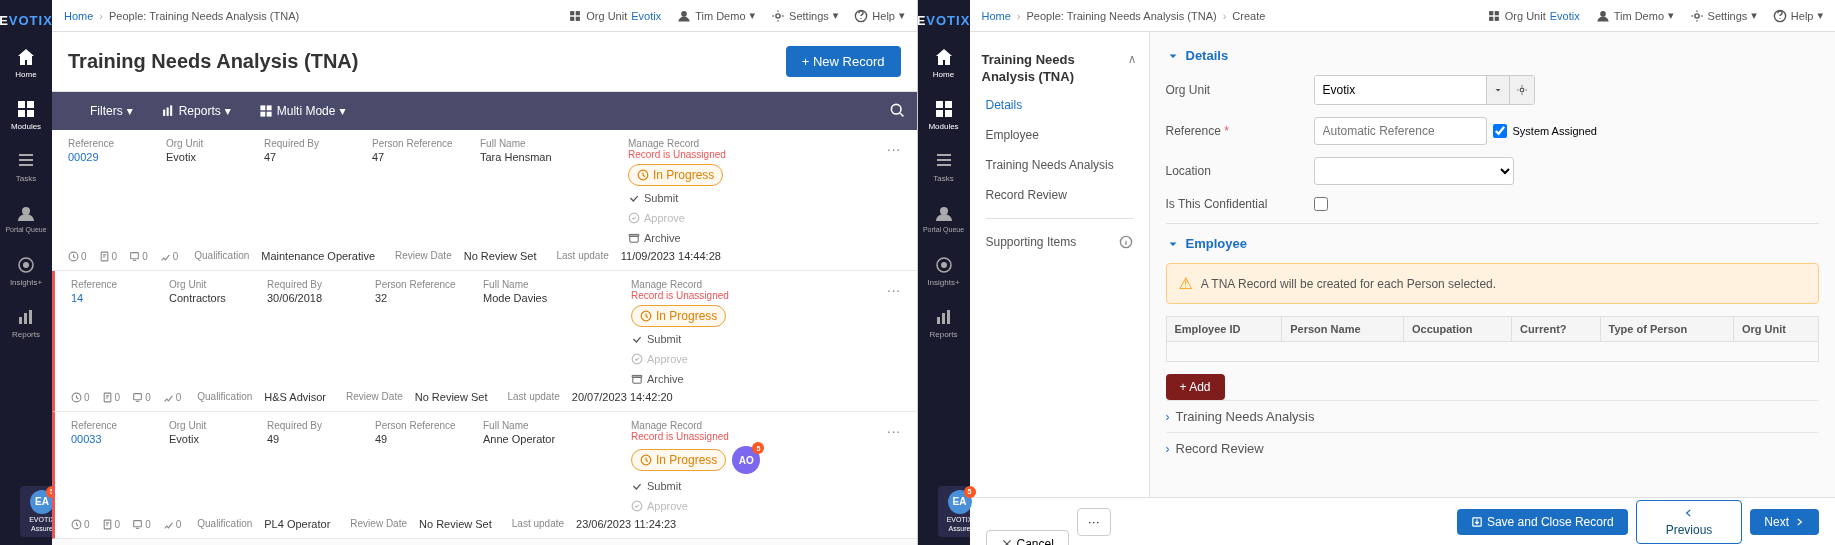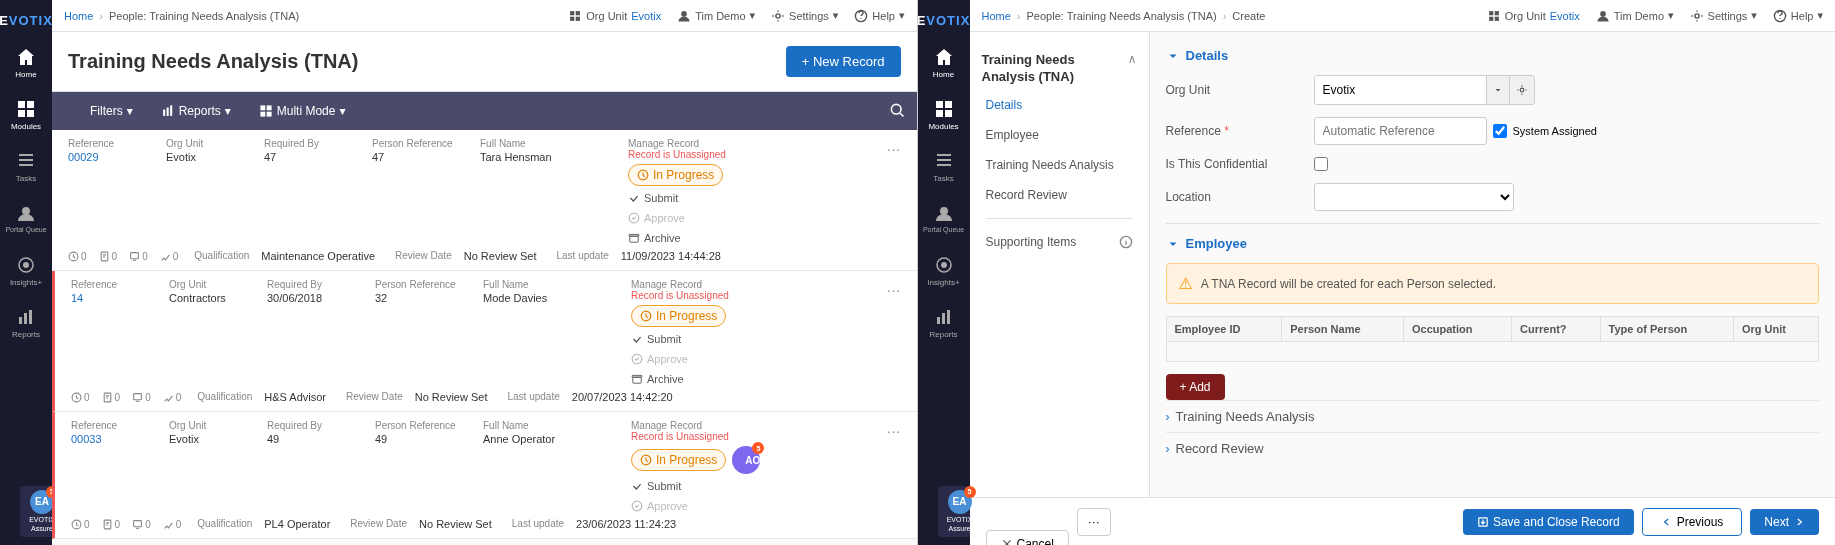"Is This Confidential" div.form-row { order: before "Location" -> after "Location" }
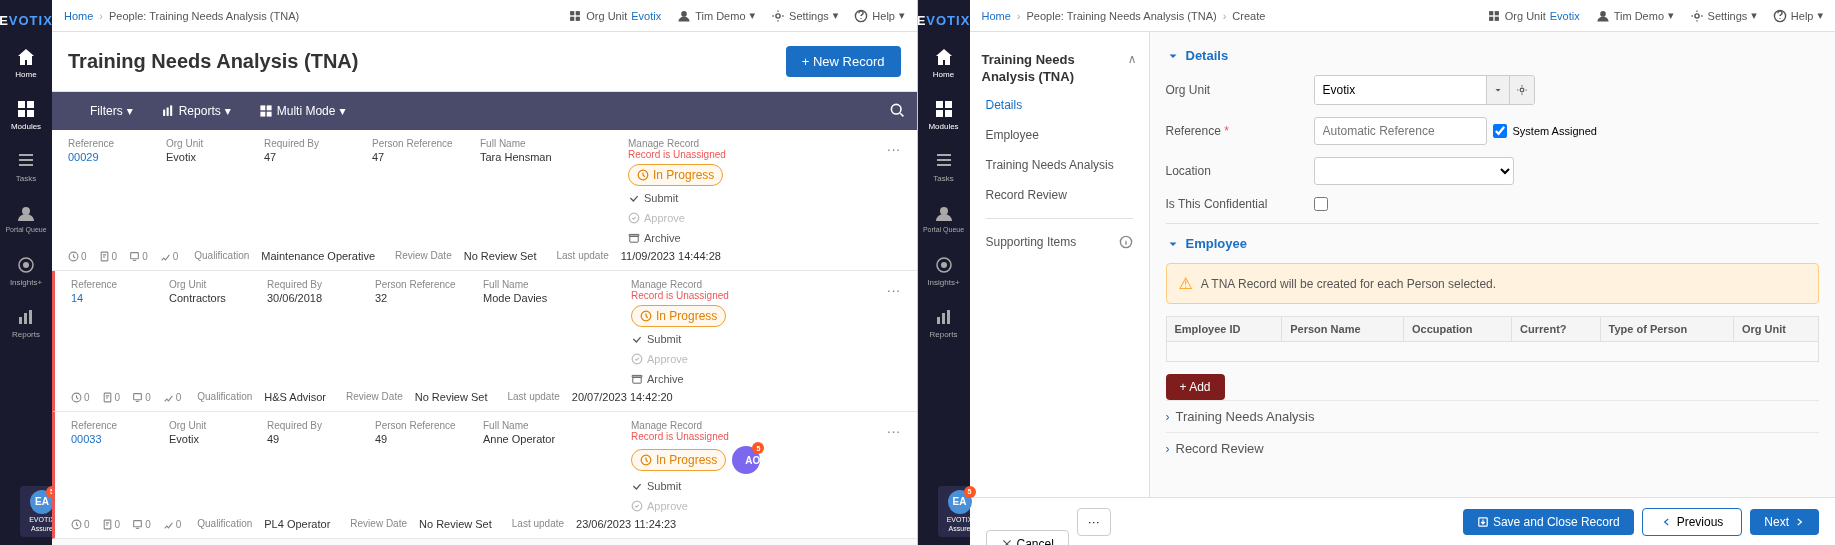"AO" div.avatar { justify-content: flex-end -> none }
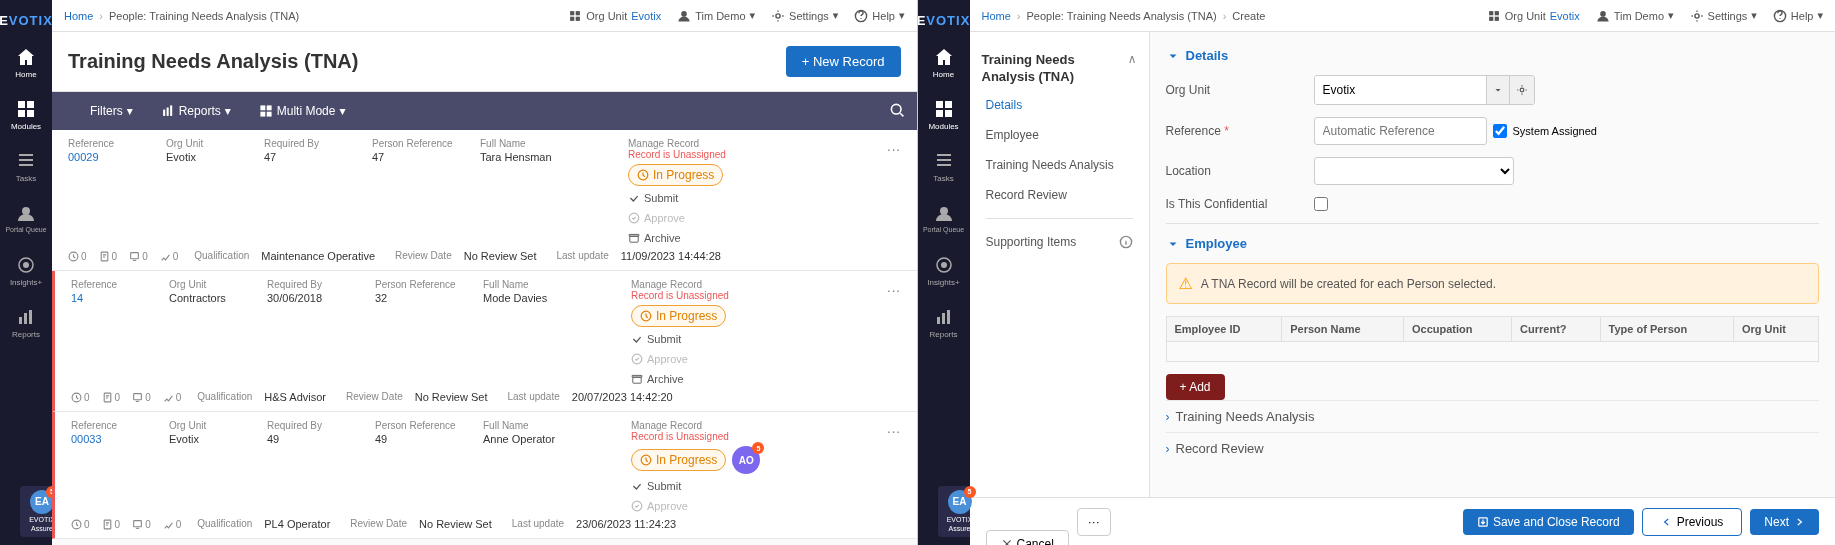"Previous" .prev-btn { color: #000000 -> #0c4a6e; flex-direction: none -> column; padding: 6px 18px -> 6px 29px }
